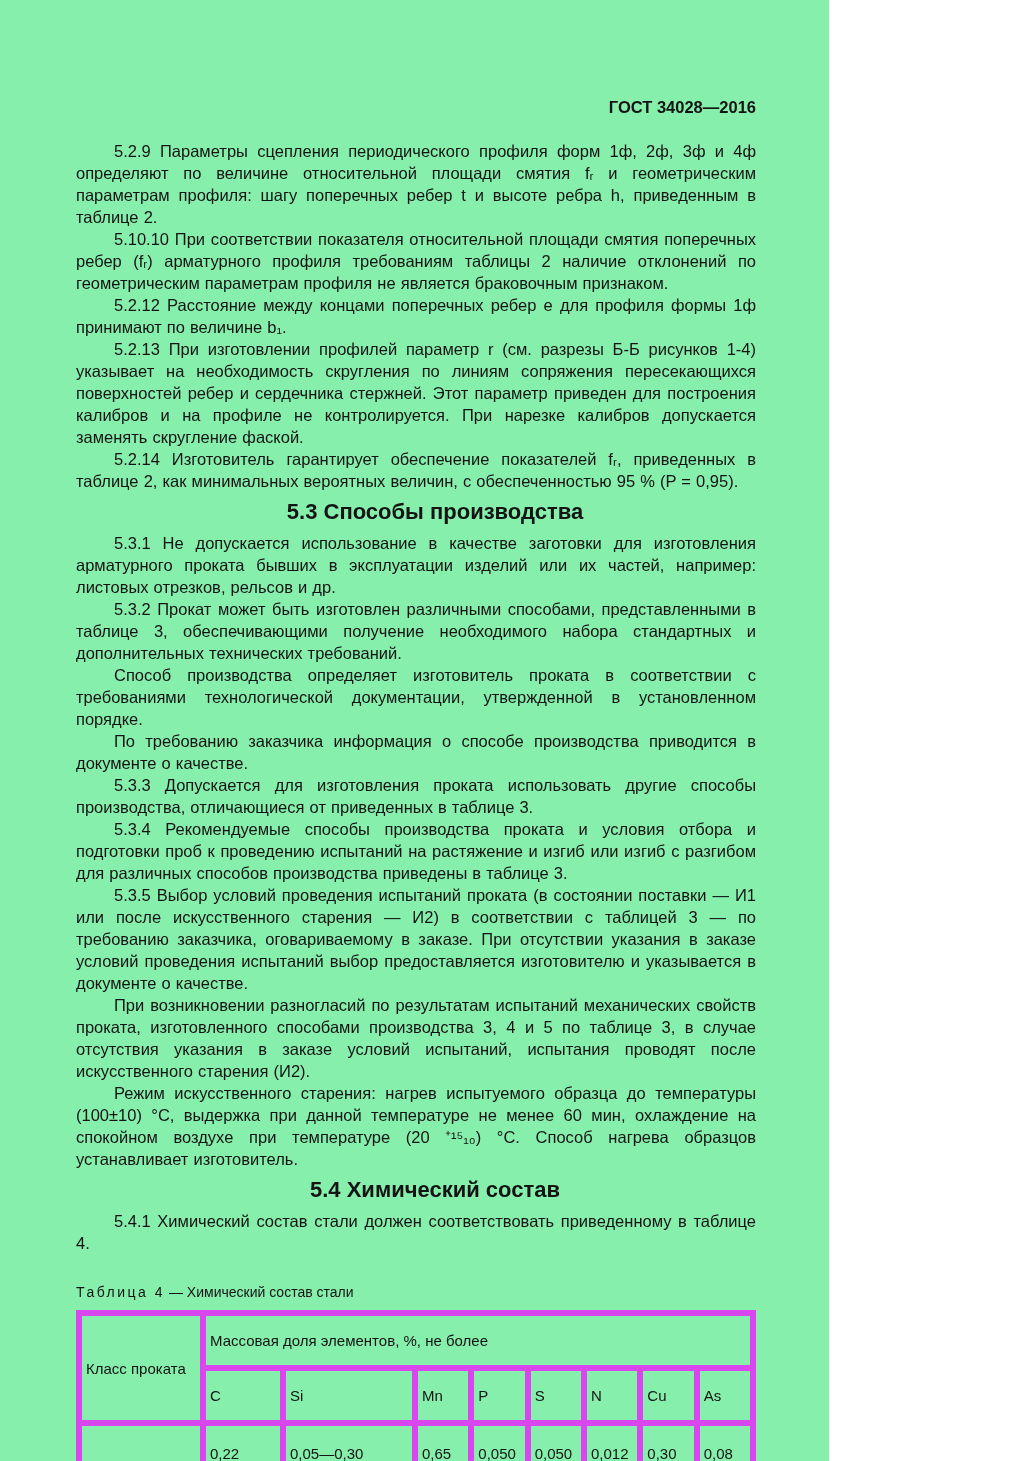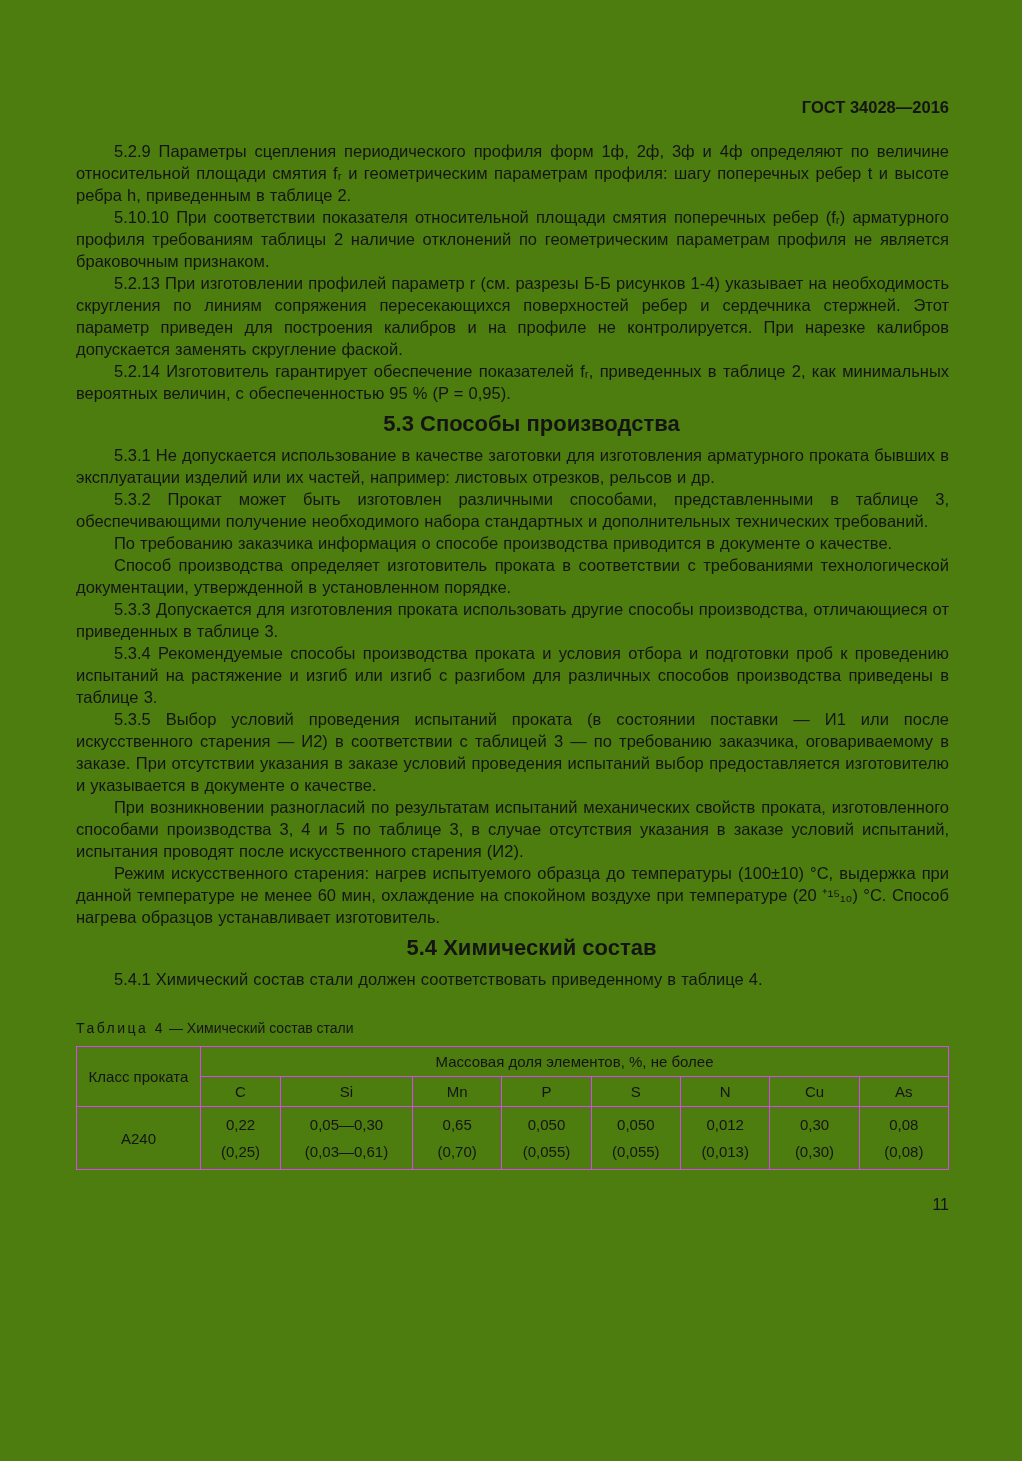"ГОСТ 34028—2016" .page { background: #4d7c0f -> #86efac; width: 1022px -> 829px }
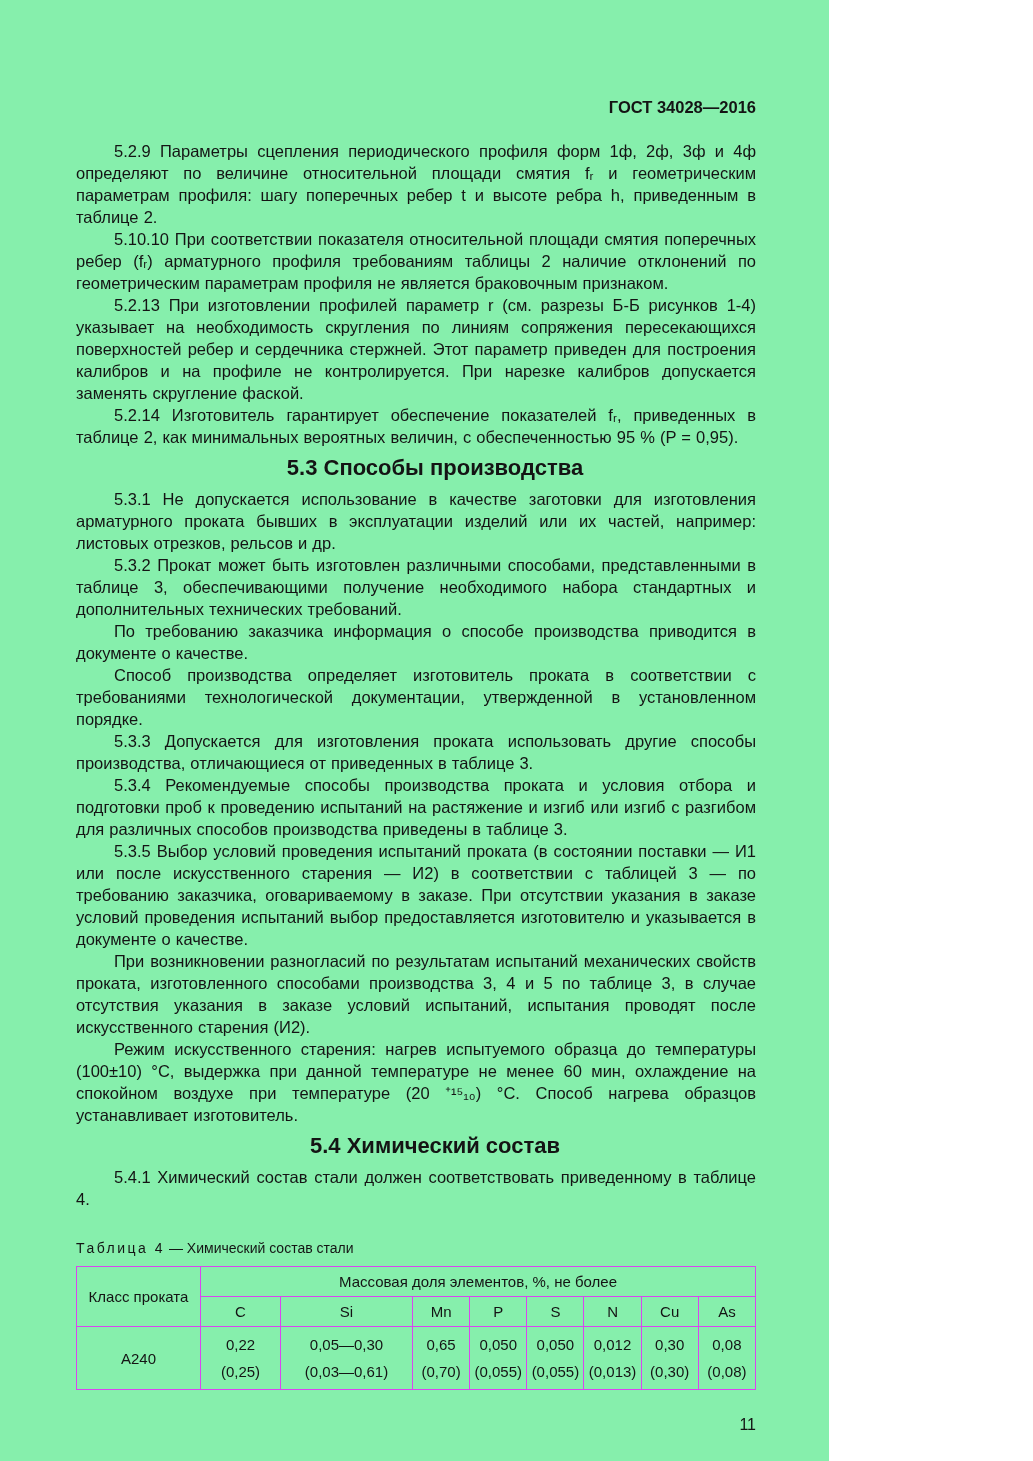"5.2.12 Расстояние между концами" p.doc-para { html: none -> <p>5.2.12 Расстояние между концами поперечных ребер е для профиля формы 1ф принимают по величине b₁.</p> }
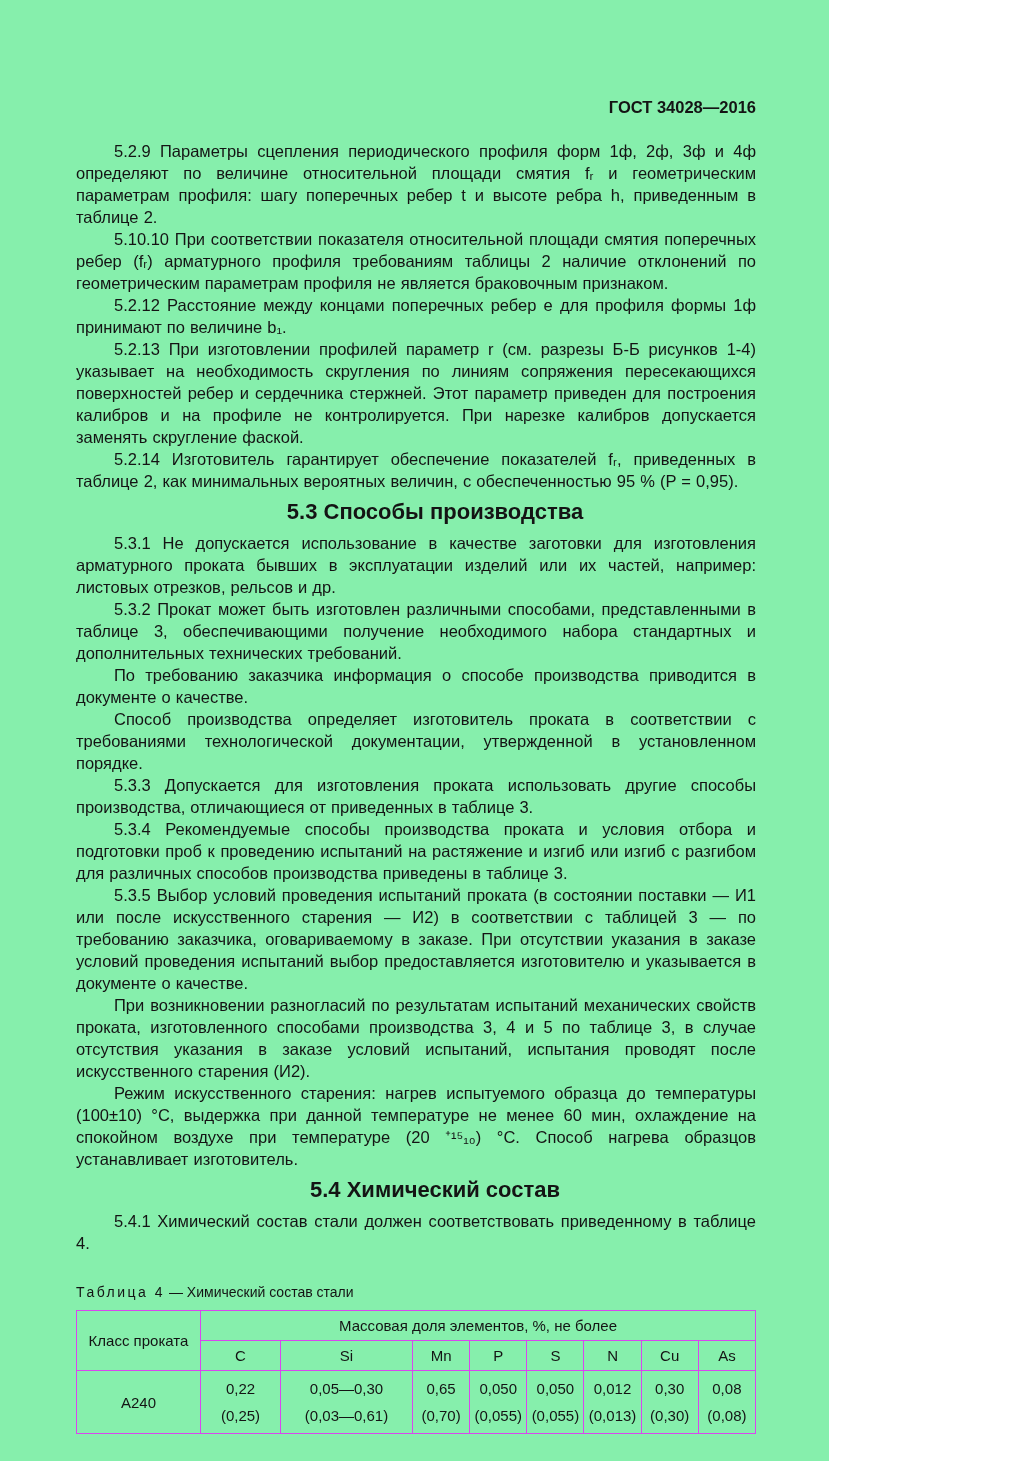"По требованию заказчика информация о" p.doc-para { order: before "Способ производства определяет" -> after "Способ производства определяет" }
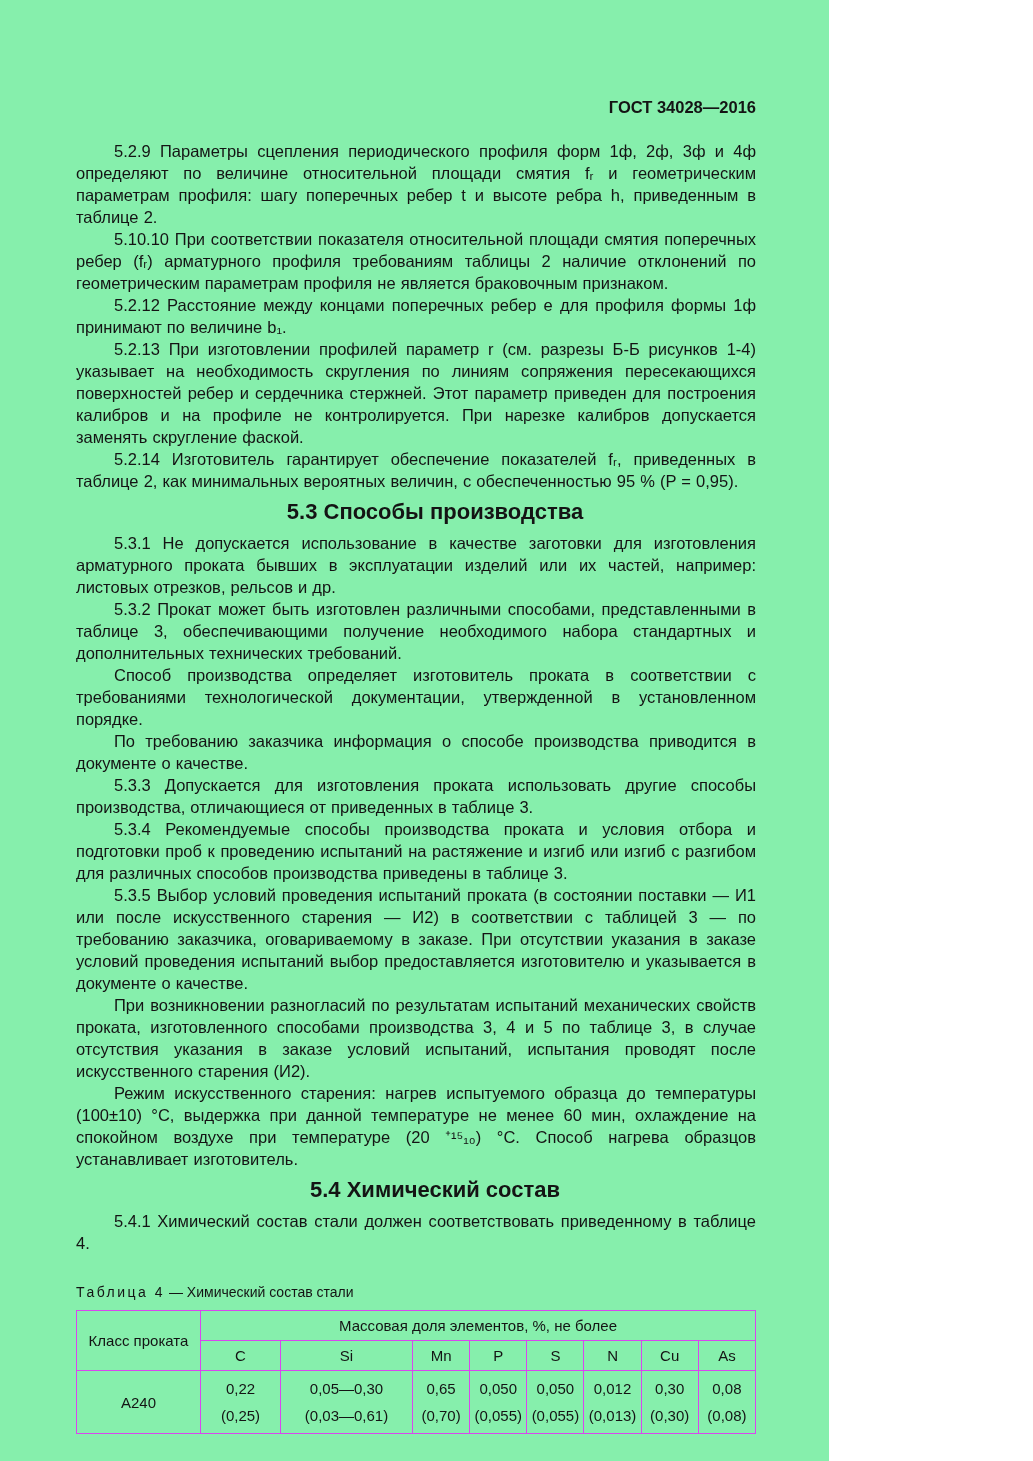"Массовая доля элементов, %, не" .chem-table td { border: 1px solid #d946ef -> 6px solid #d946ef; padding: 5px 4px -> 15px 4px; text-align: center -> left }
